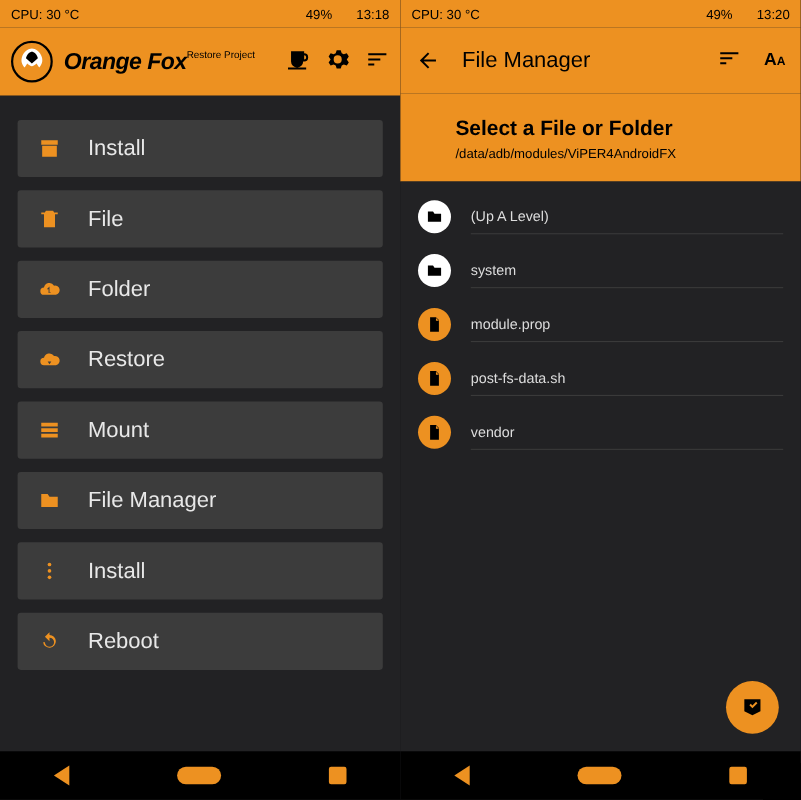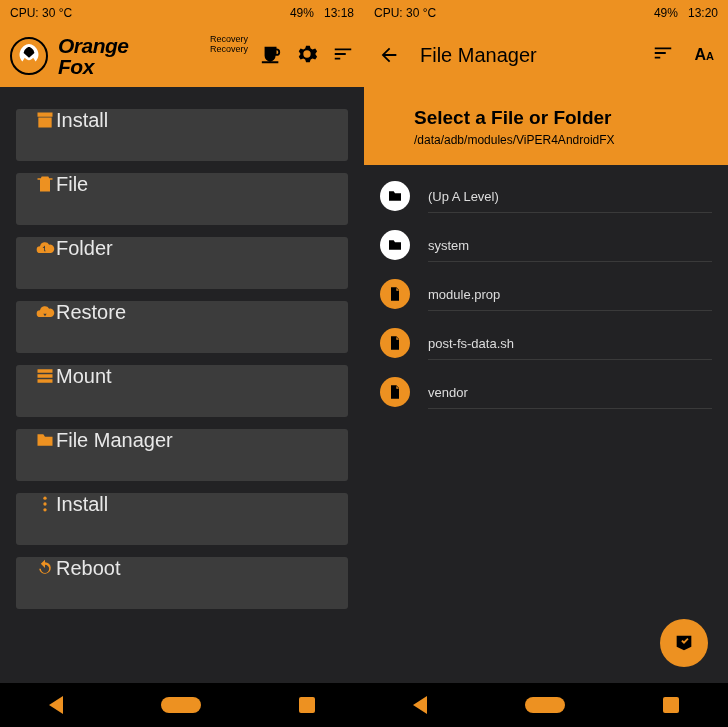"49%" .status-bar .right { gap: 10px -> 22px }
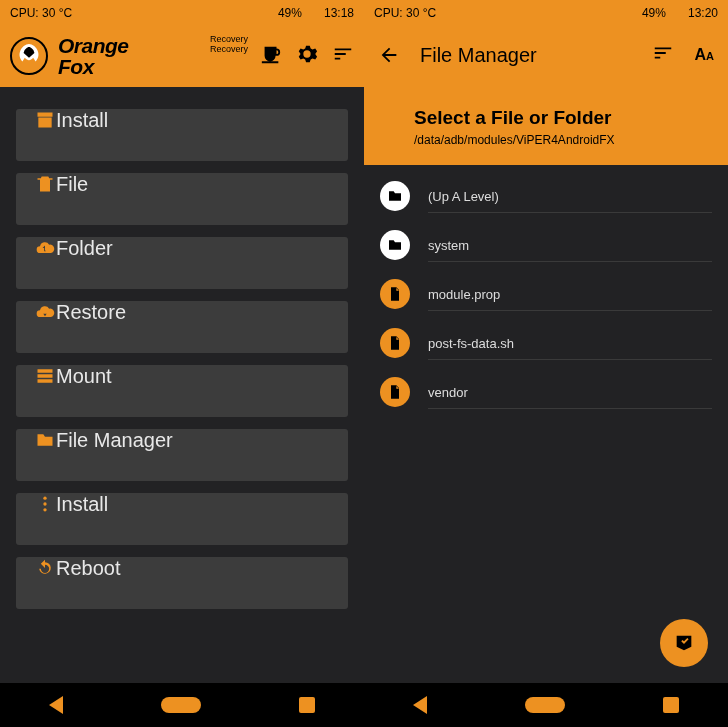"Recovery Recovery" div.brand-sub { text: Recovery Recovery -> Restore Project }
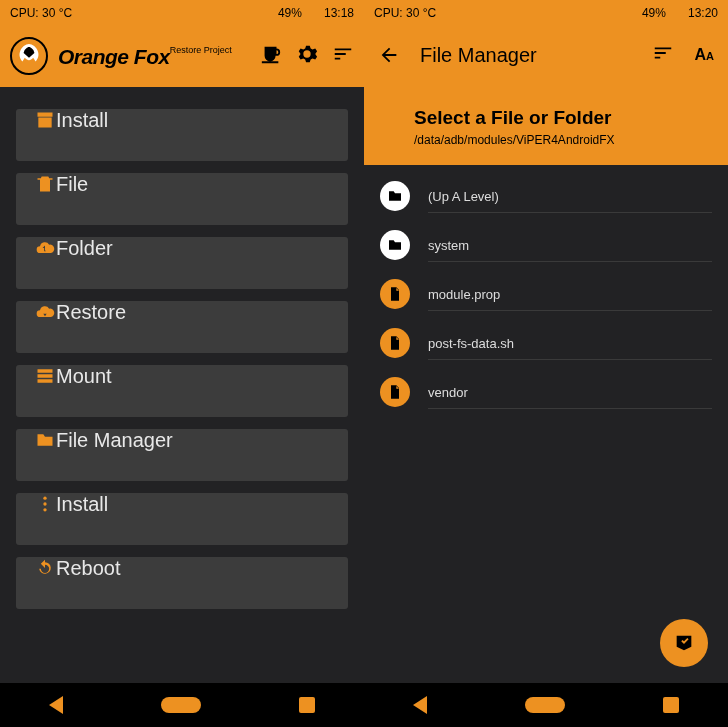"Install" .menu-item { align-items: none -> center; gap: none -> 24px }
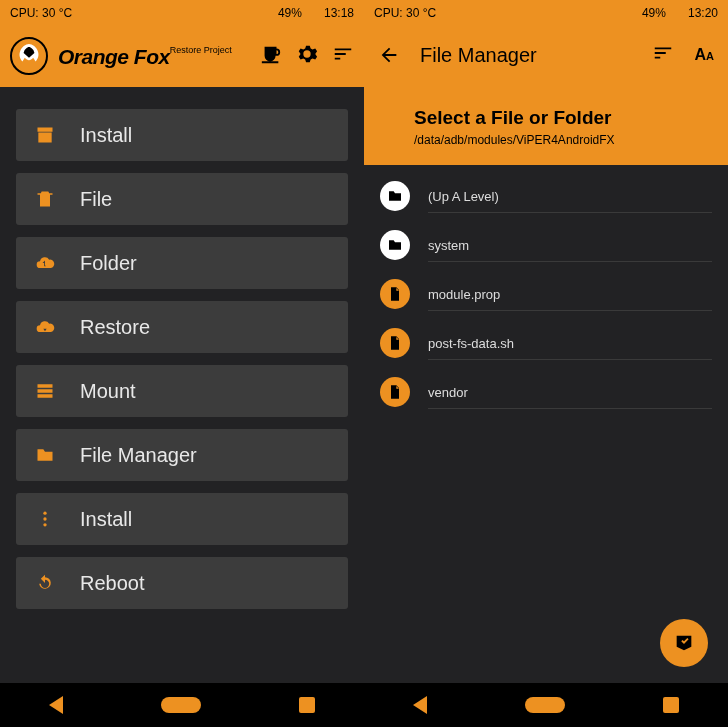"(Up A Level)" .file-row { align-items: none -> center }
